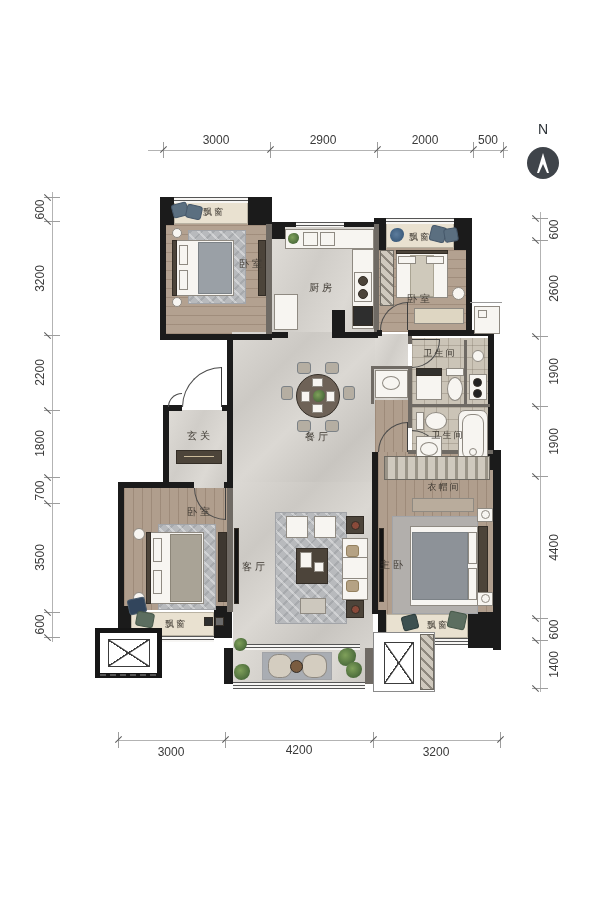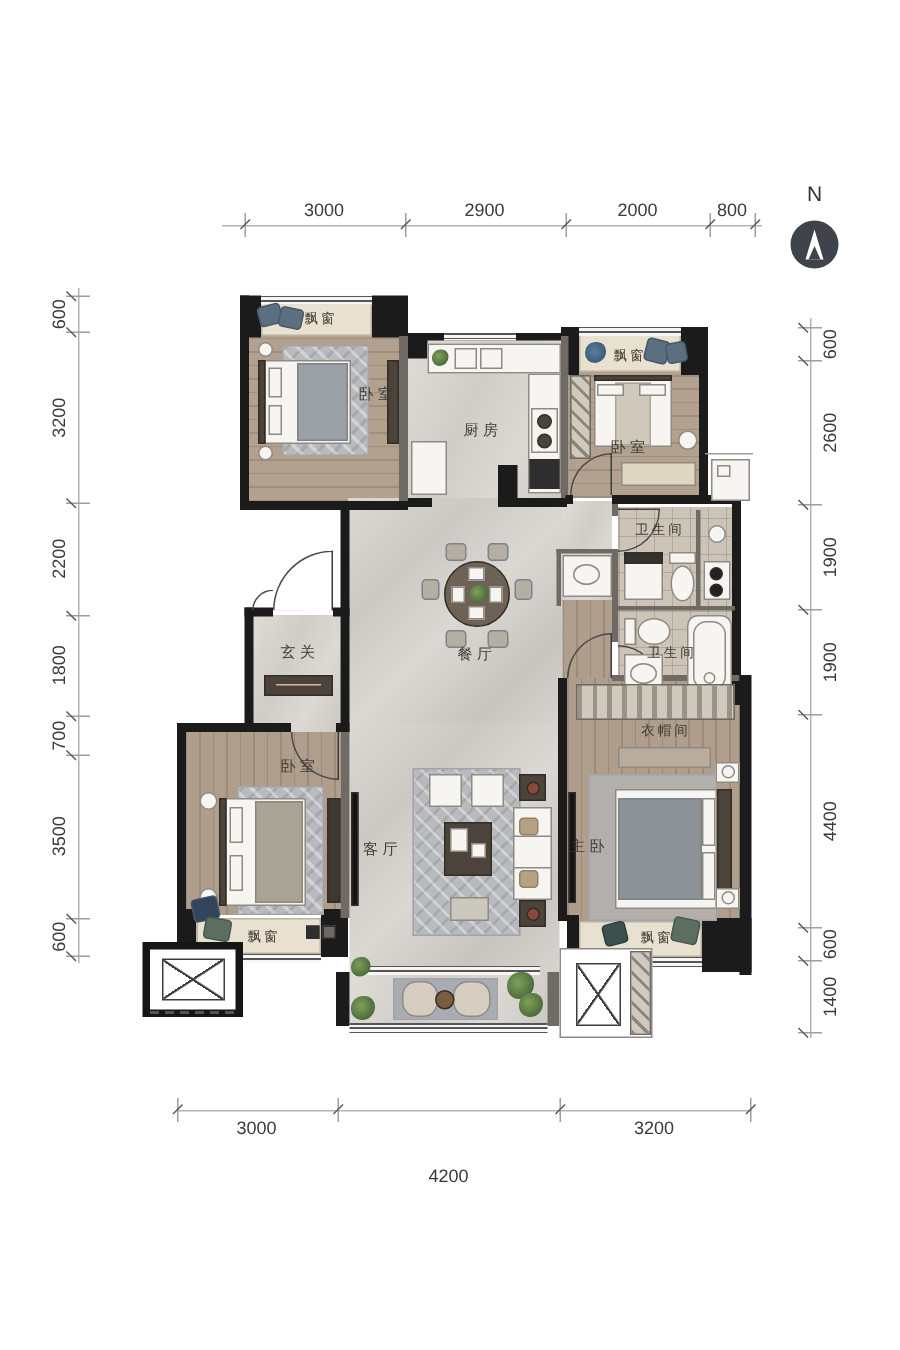"800" span.dim { text: 800 -> 500 }
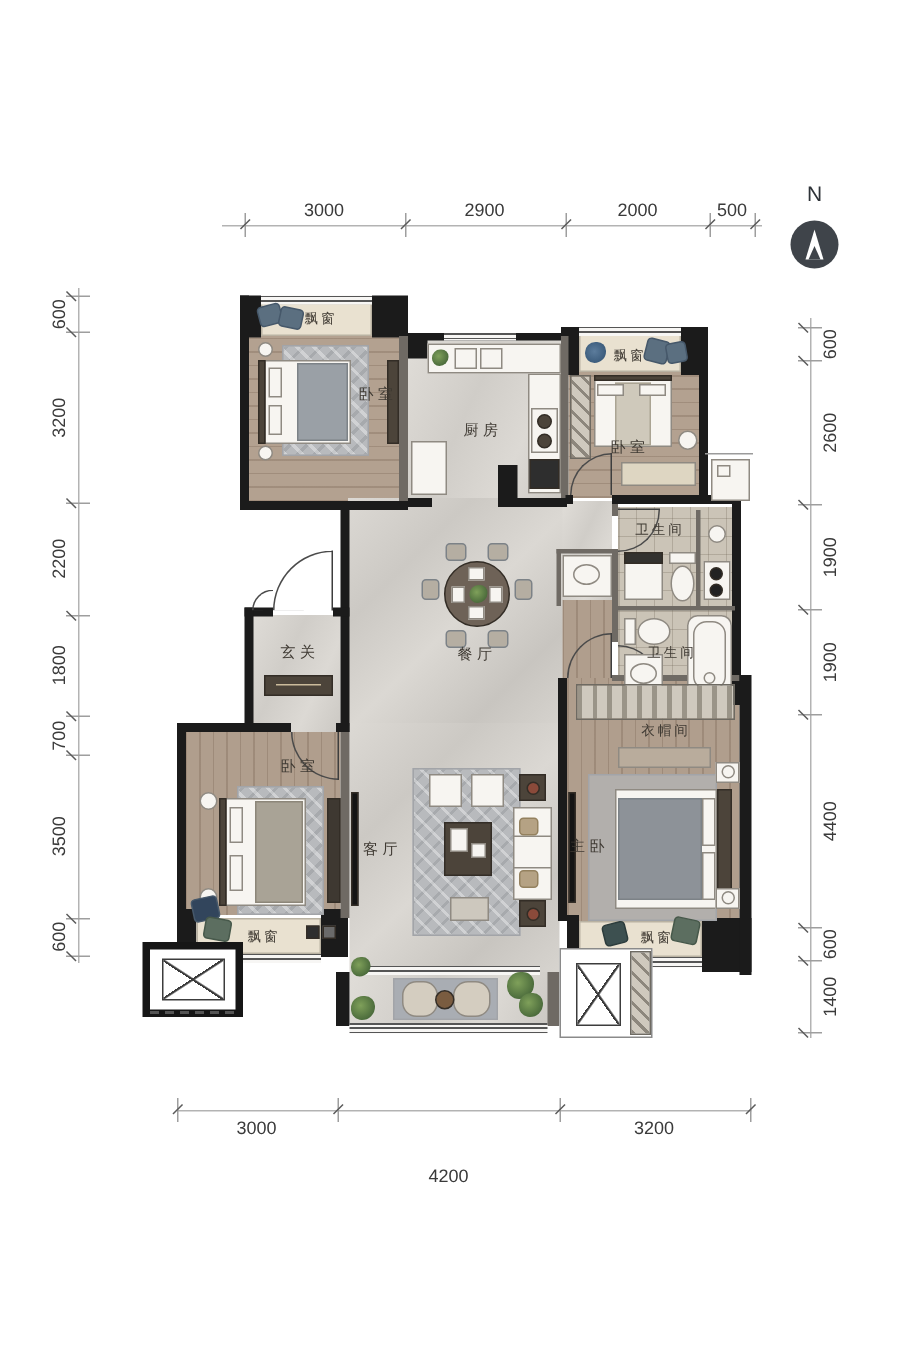"4200" span.dim { top: 778px -> 744px }
